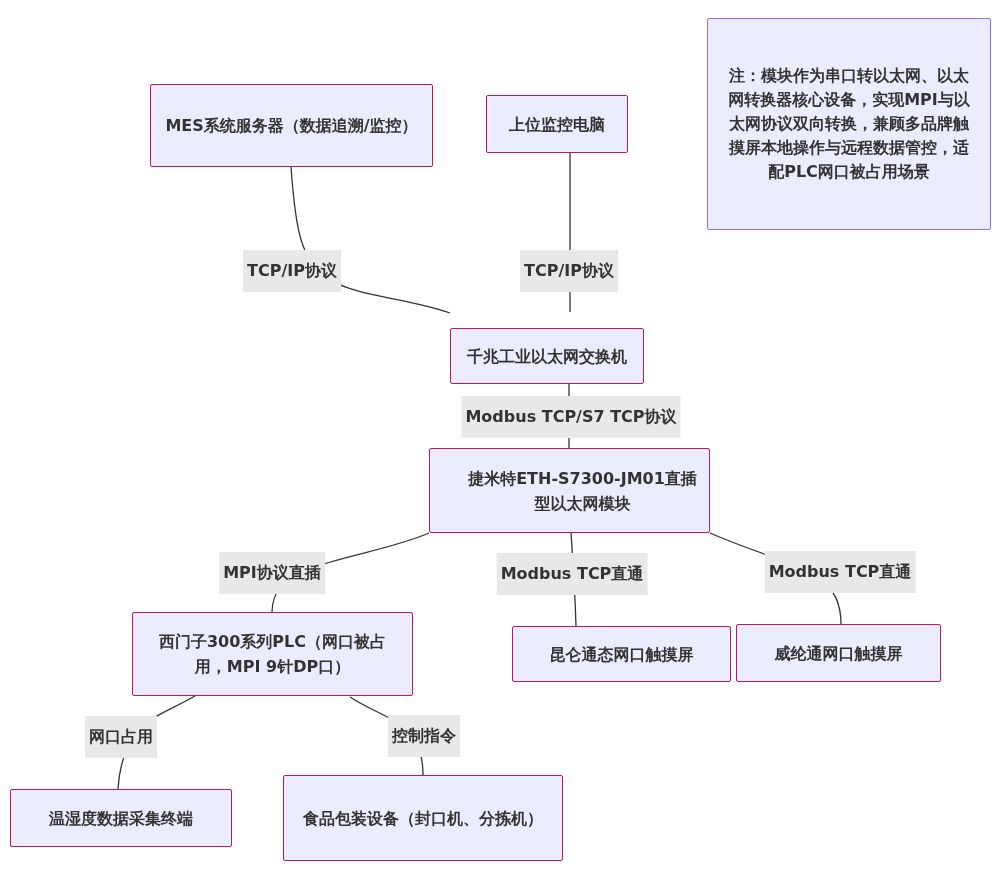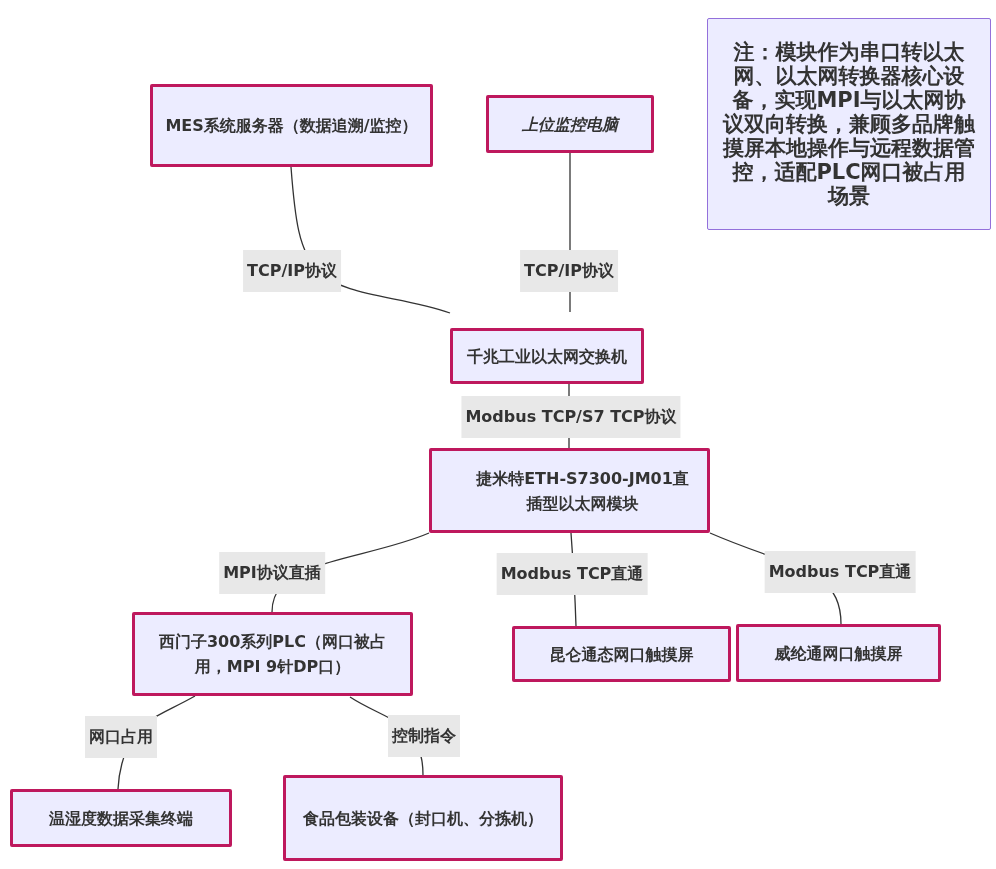"注：模块作为串口转以太网、以太网转换器核心设备，实现MPI与以太网协议双向转换，" .note-box { font-size: 21px -> 16px }
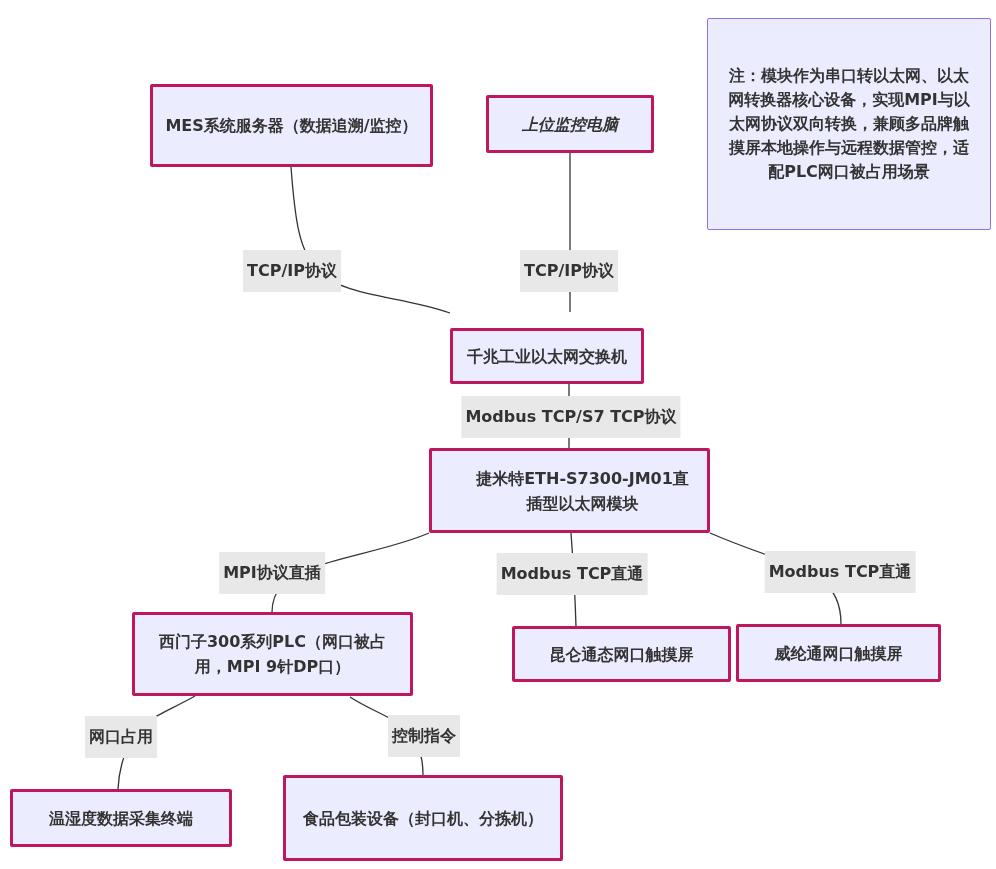"MES系统服务器（数据追溯/监控）" .node { border: 3px solid #be185d -> 1px solid #be185d }
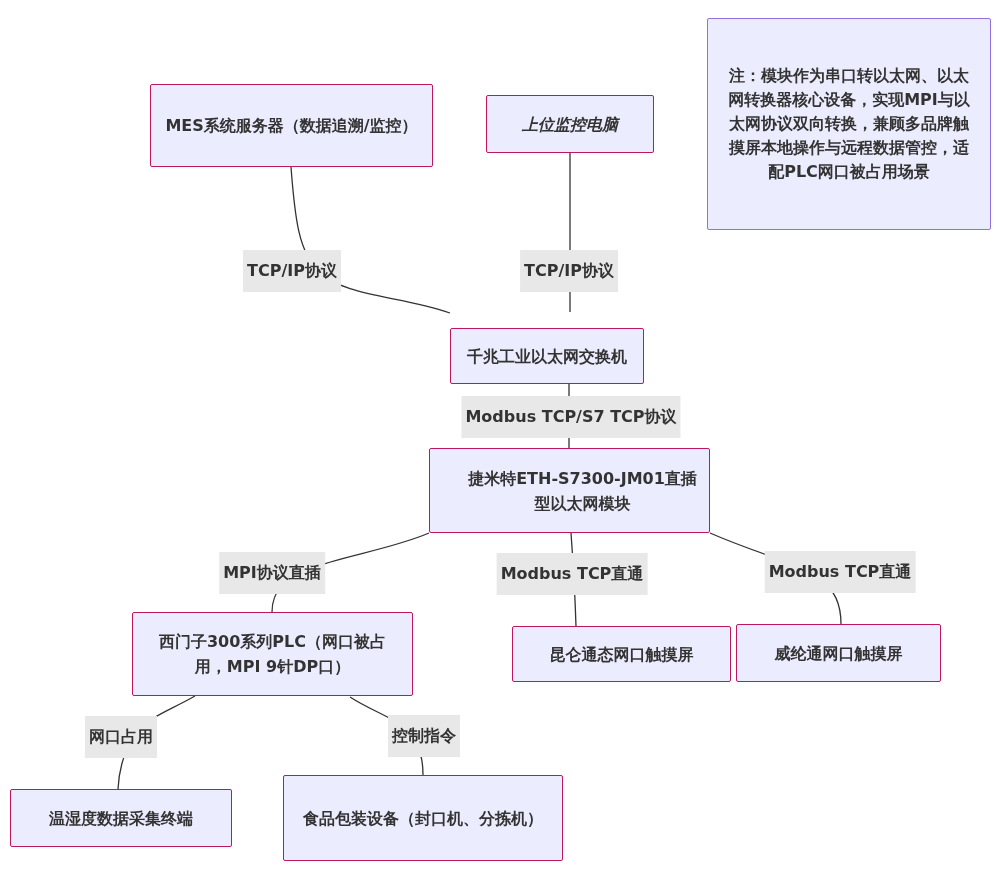"上位监控电脑" div.node { font-style: italic -> none; width: 168px -> 142px }
